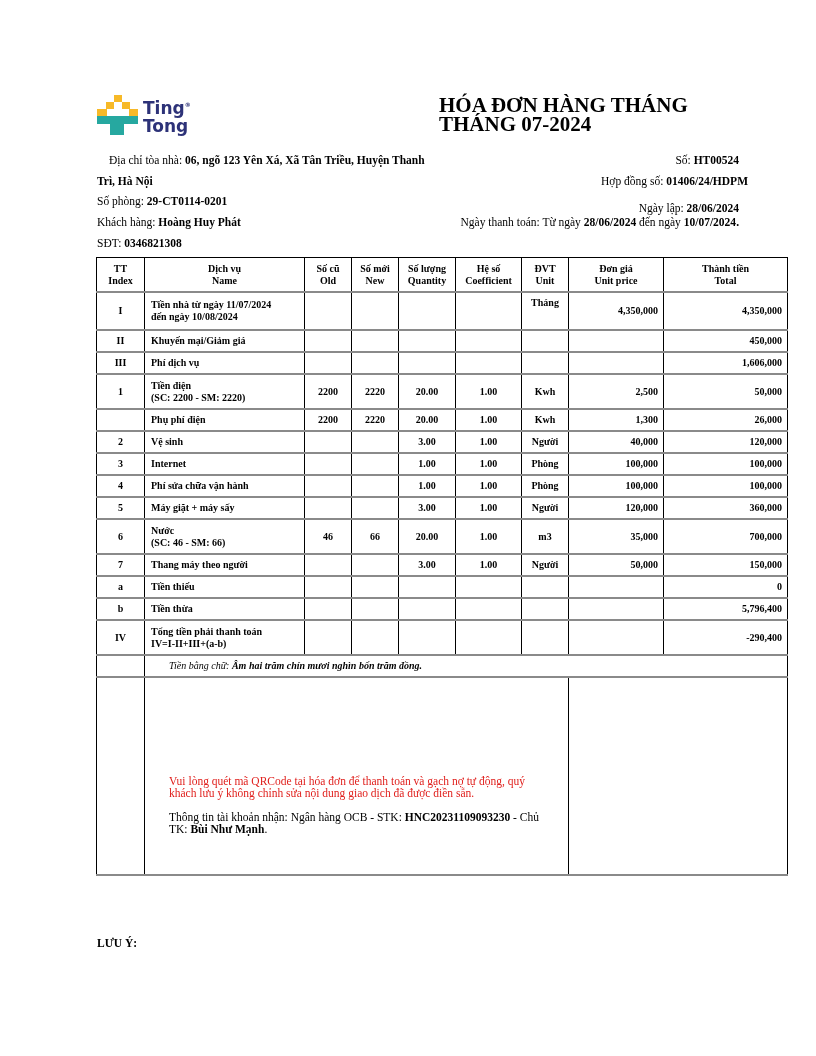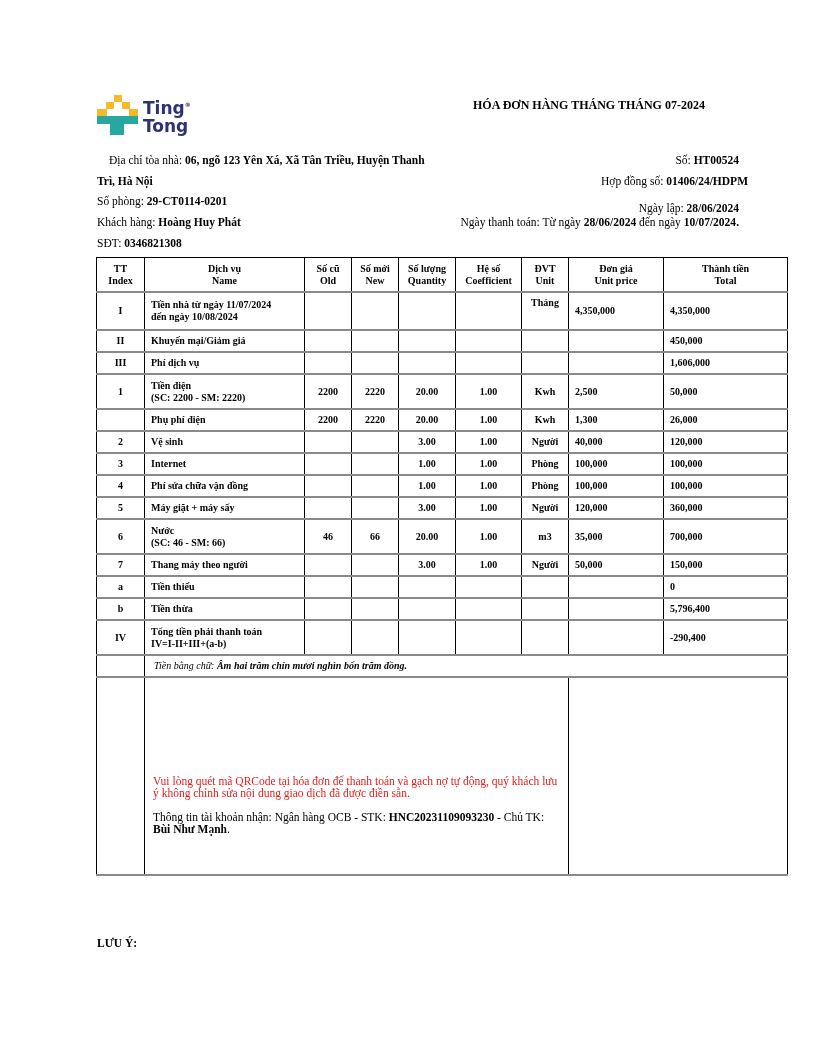"HÓA ĐƠN HÀNG THÁNG THÁNG" .title { font-size: 12px -> 21px; text-align: center -> left }
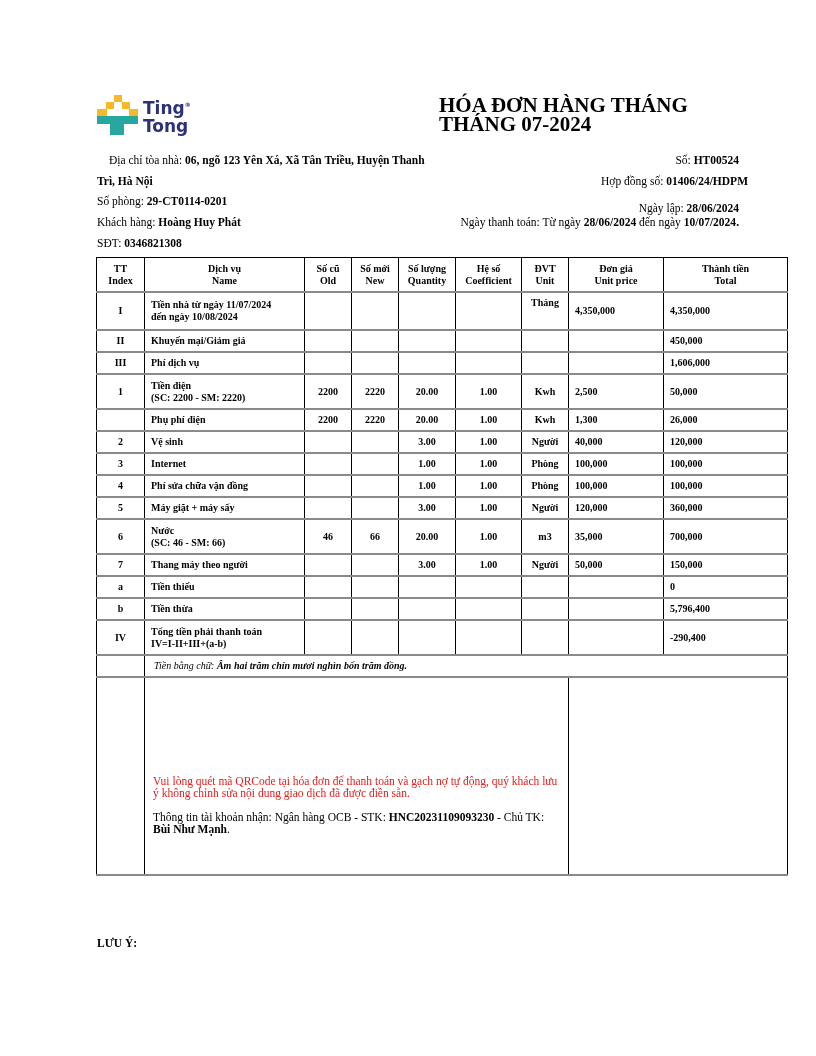"4,350,000" table.inv td.r { text-align: none -> right }
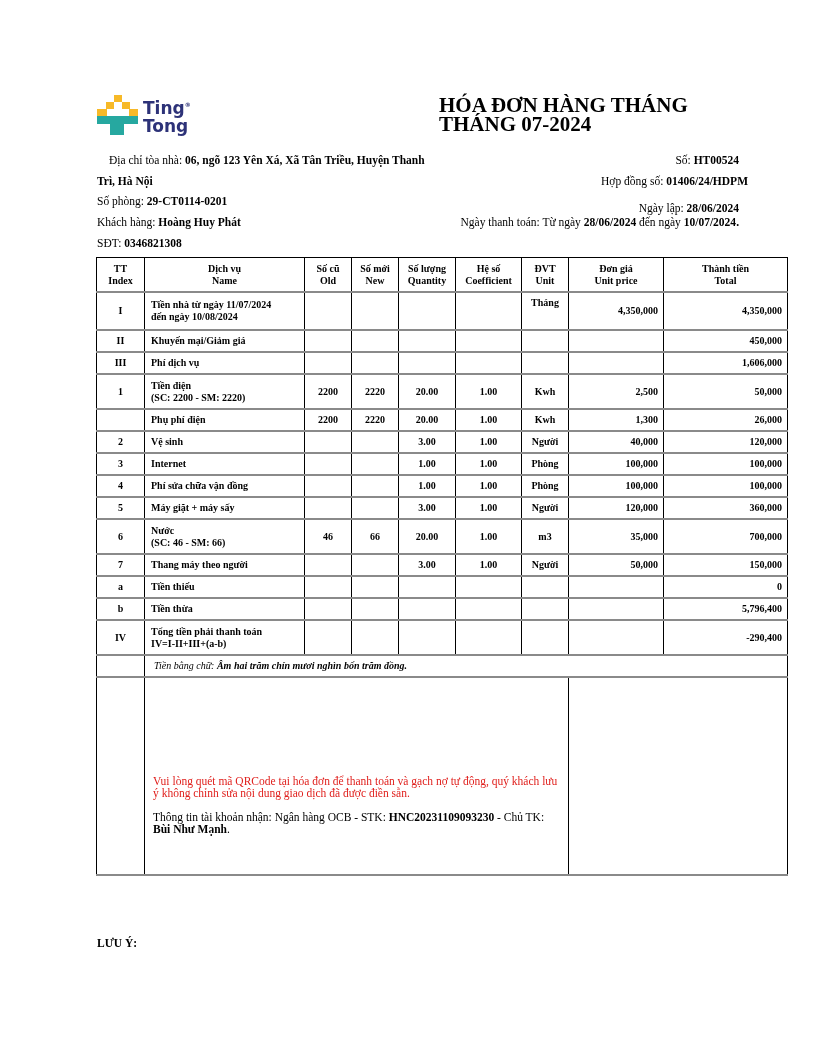"Phí sửa chữa vận đồng" div { text: đồng -> hành }
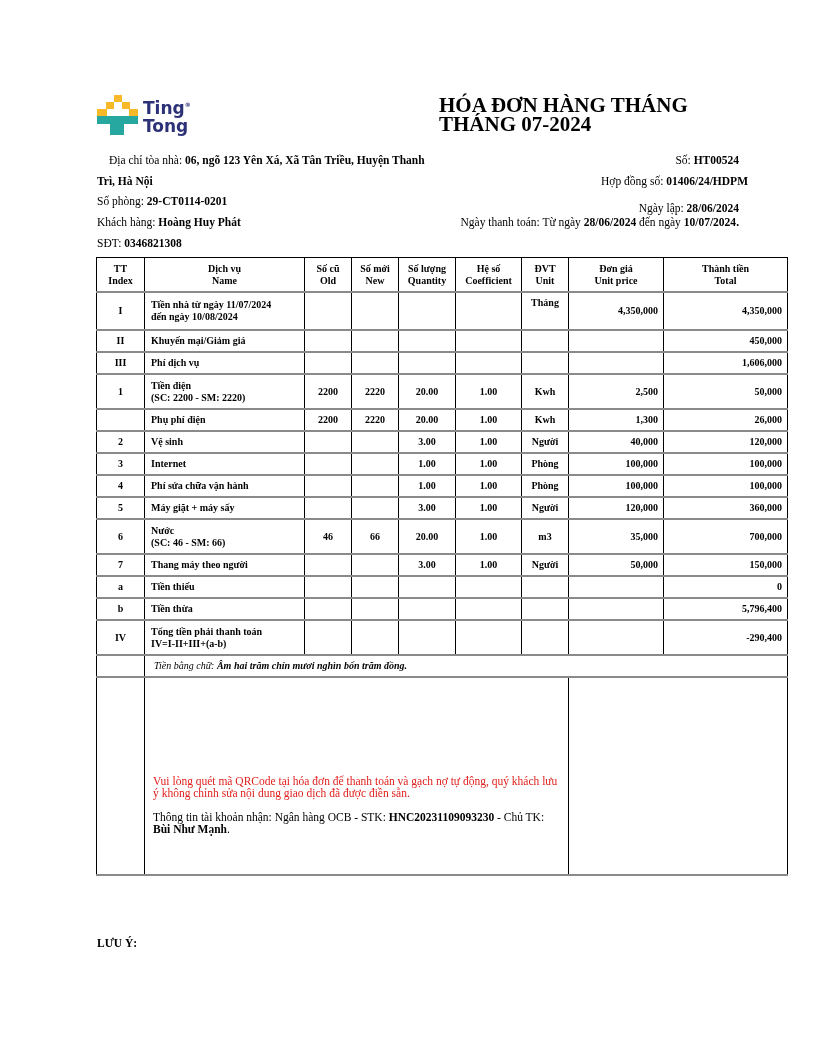"Tiền bằng chữ: Âm hai" td { padding-left: 9px -> 24px }
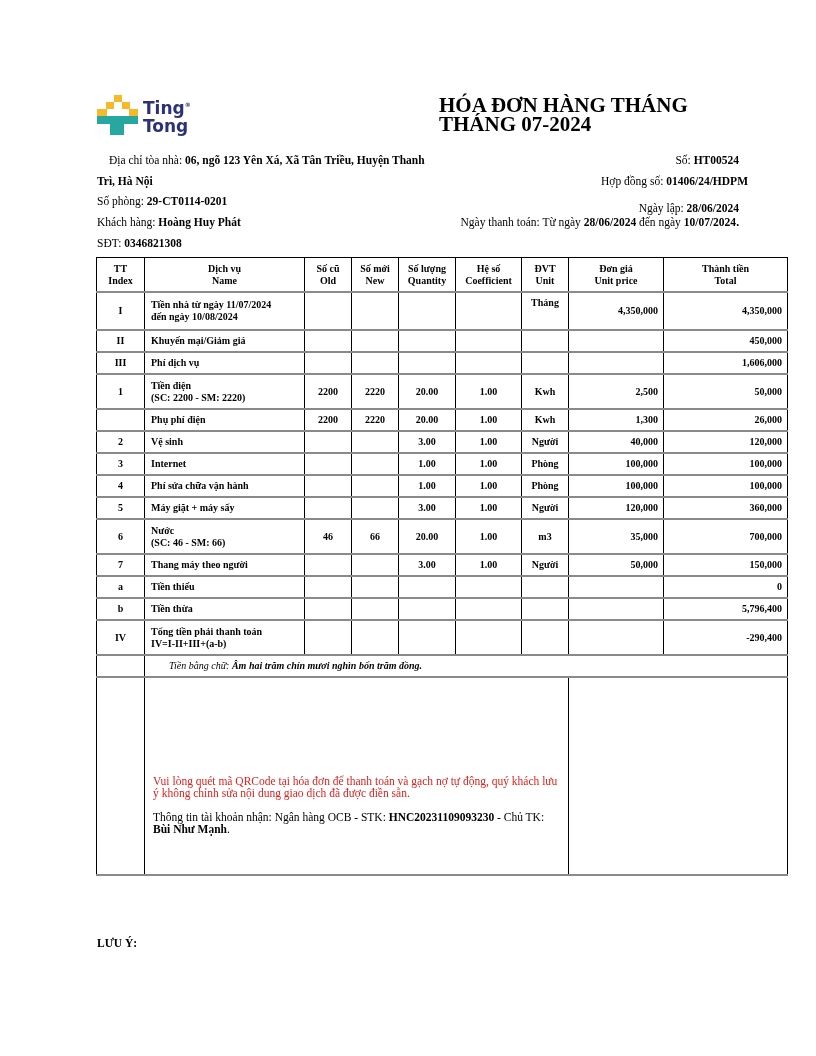"Vui lòng quét mã QRCode" td { padding: 0 8px -> 0 24px }
